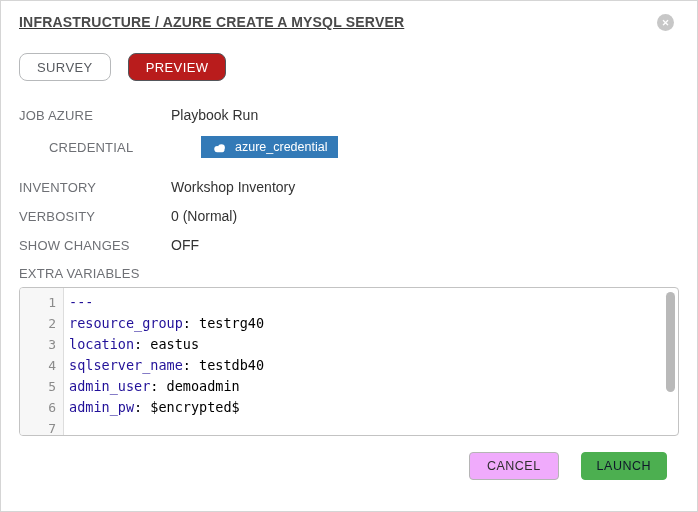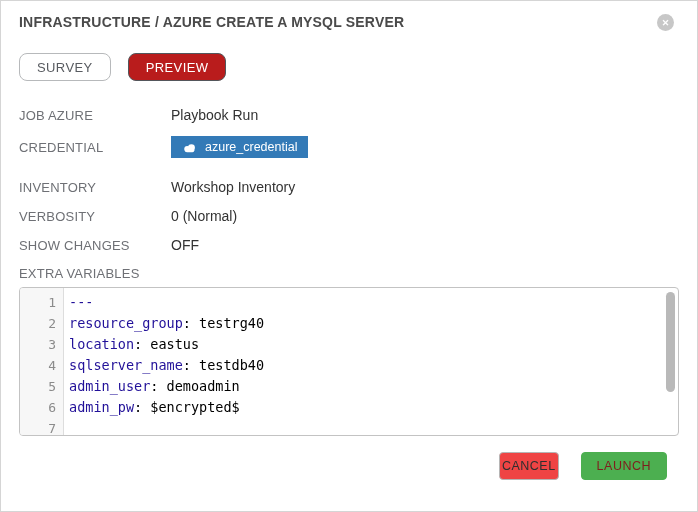"INFRASTRUCTURE / AZURE CREATE A" .modal-header { text-decoration: none -> underline }
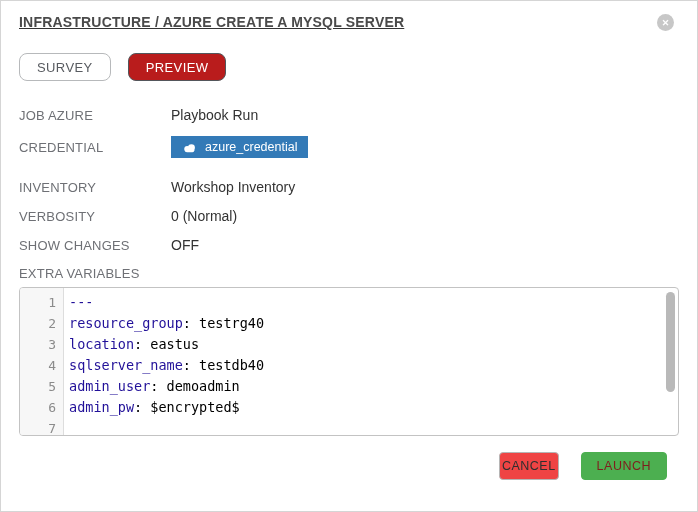"CREDENTIAL" .field-row.credential { margin-left: none -> 30px }
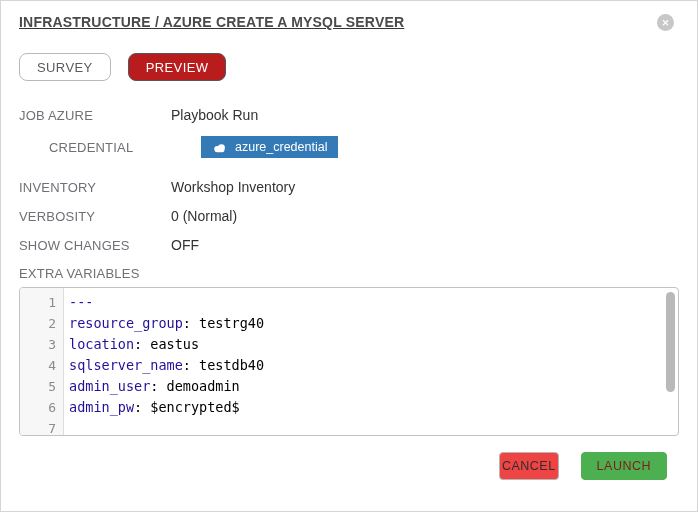"CANCEL" .btn-cancel { background: #ef4444 -> #f0abfc; padding: 0 2px -> 0 17px }
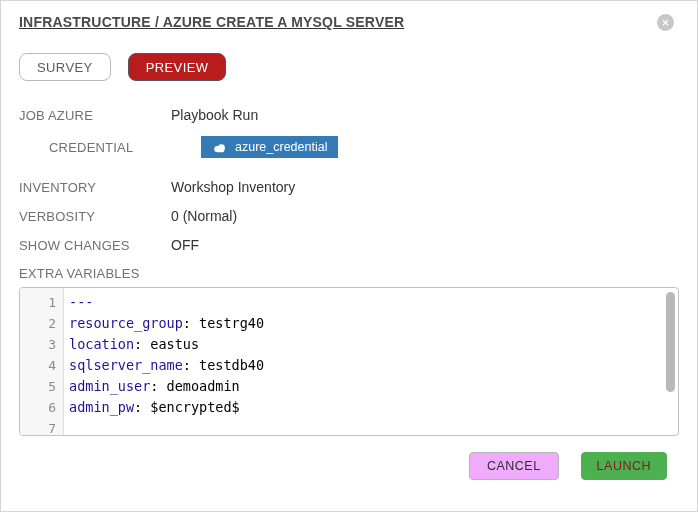"LAUNCH" .btn-launch { color: #7f1d1d -> #0f172a }
